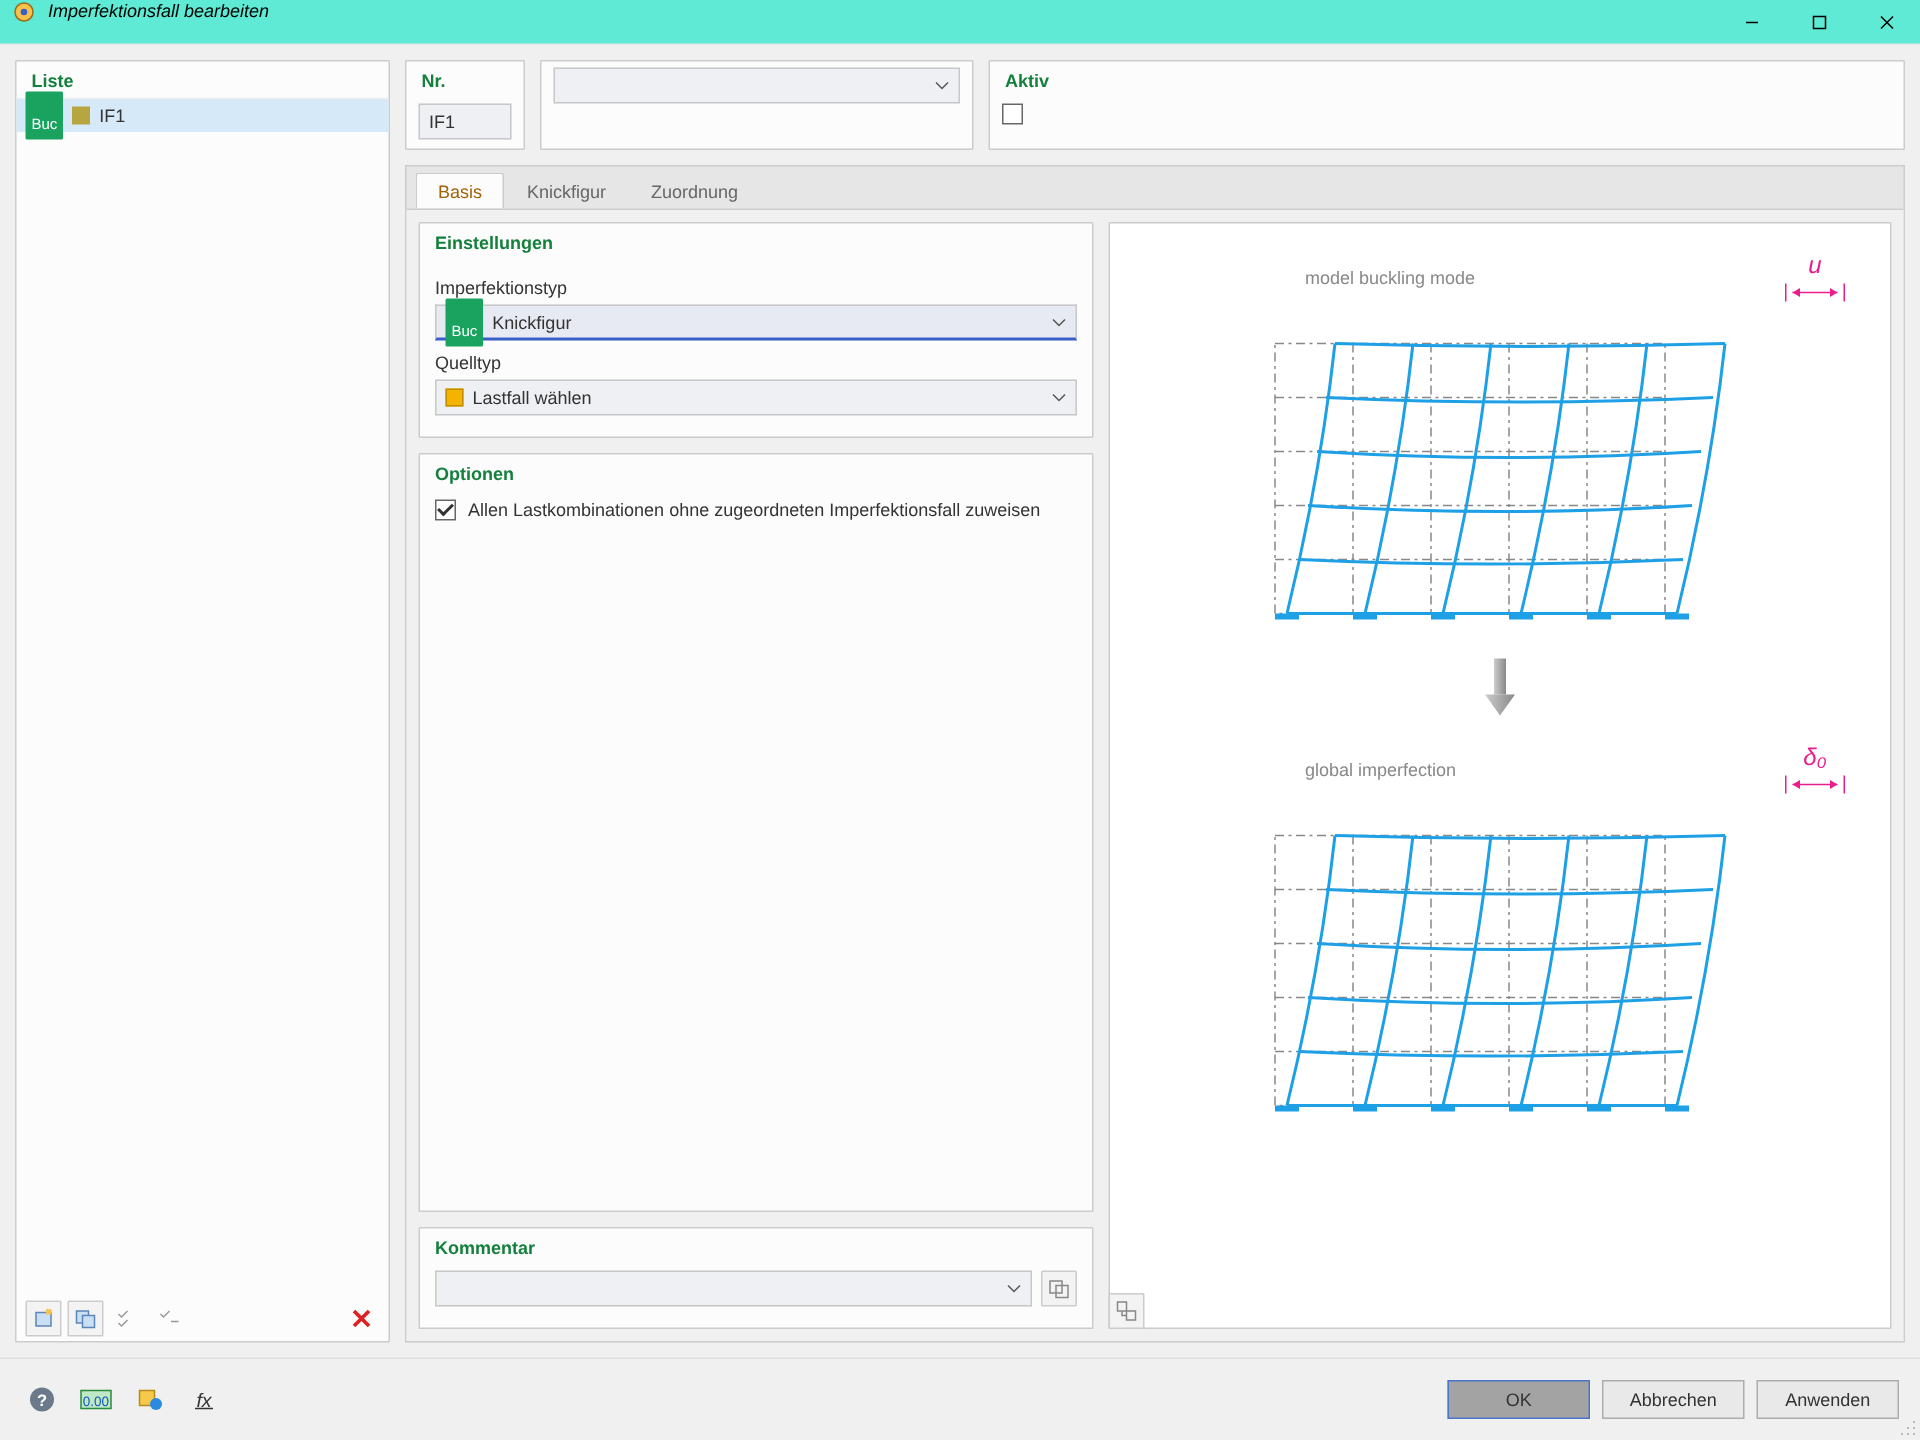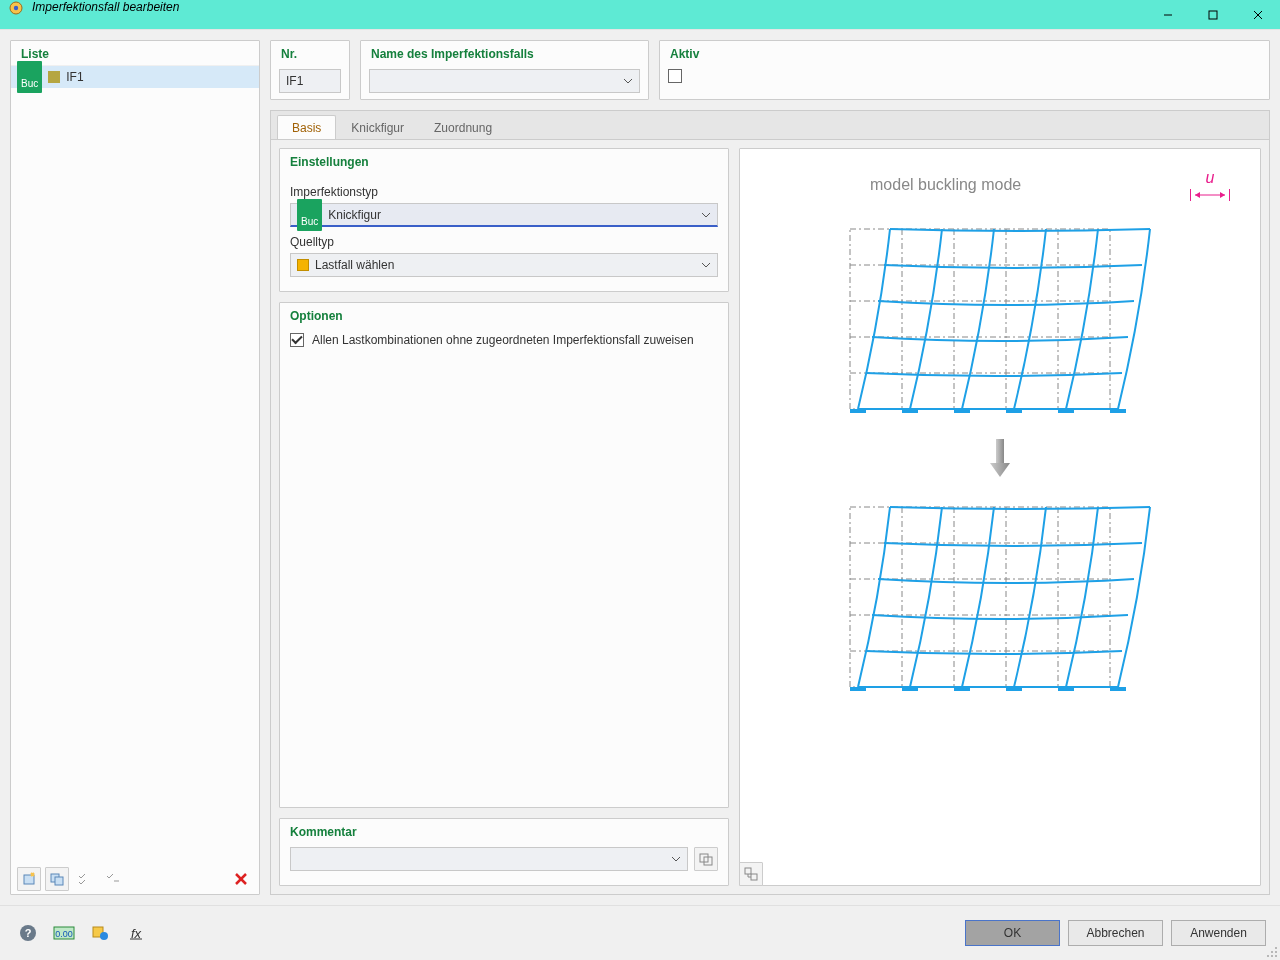"Name des Imperfektionsfalls" div.panel-header { html: <div>Name des Imperfektionsfalls</div> -> none }
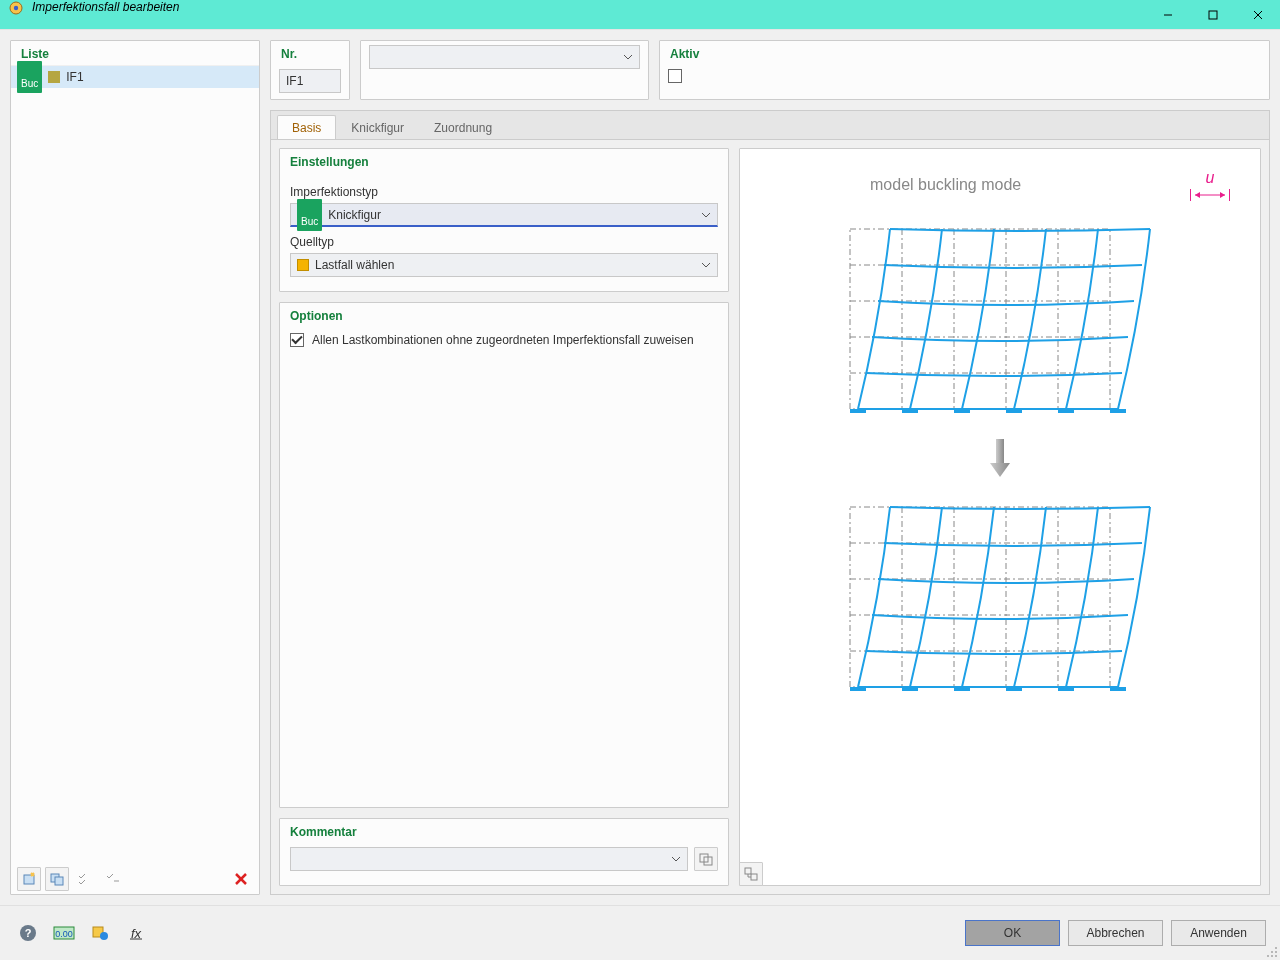"model buckling mode" .cap-row .cap { font-size: 16px -> 12px }
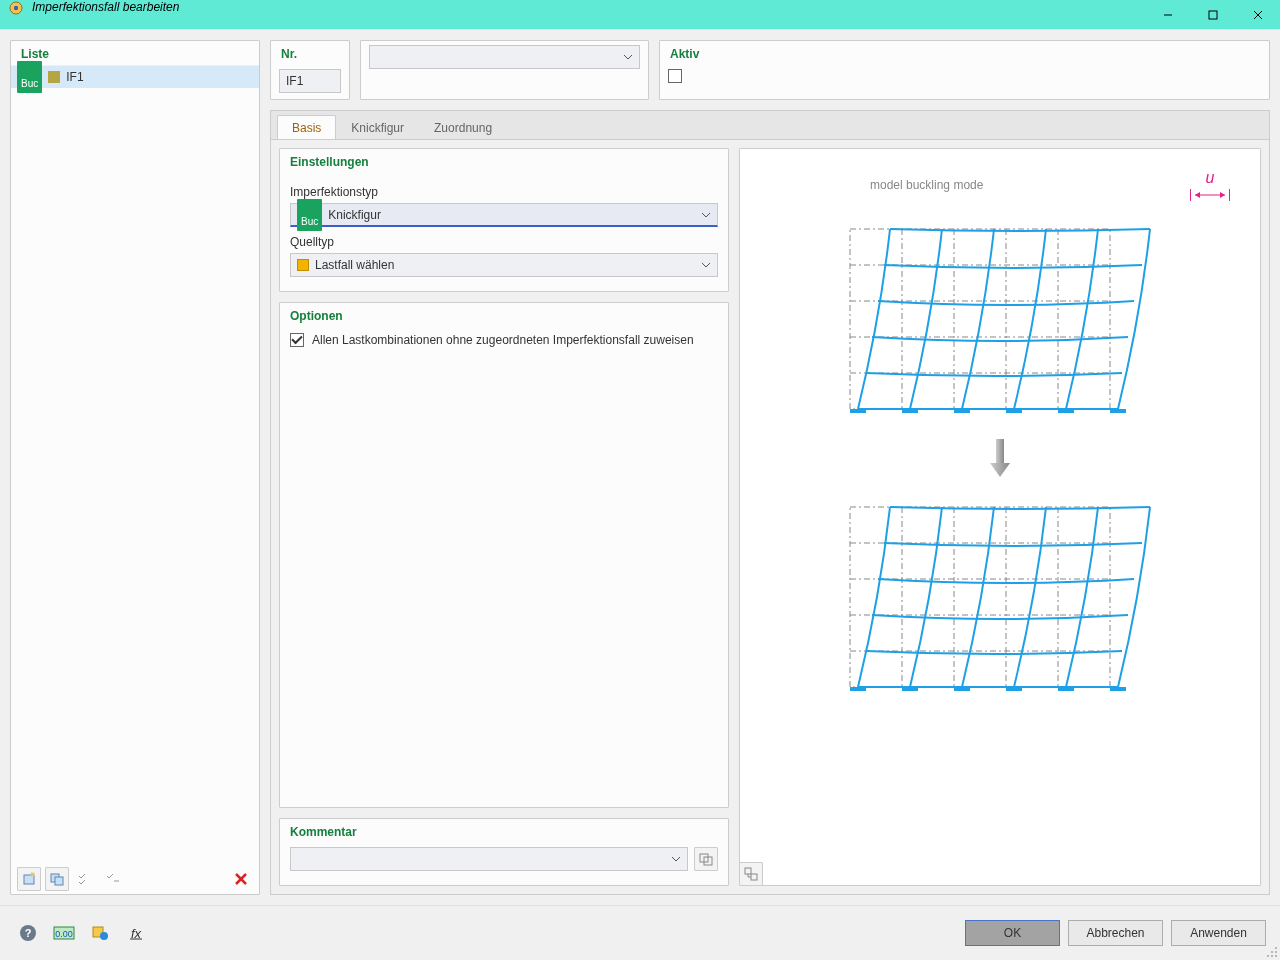"global imperfection" div.cap-row { html: none -> <div> <span>global imperfection</span> <div> <span>δ₀</span> <div> <span></span> <svg> <line></line> <path></path> <path></path> </svg> <span></span> </div> </div> </div> }
